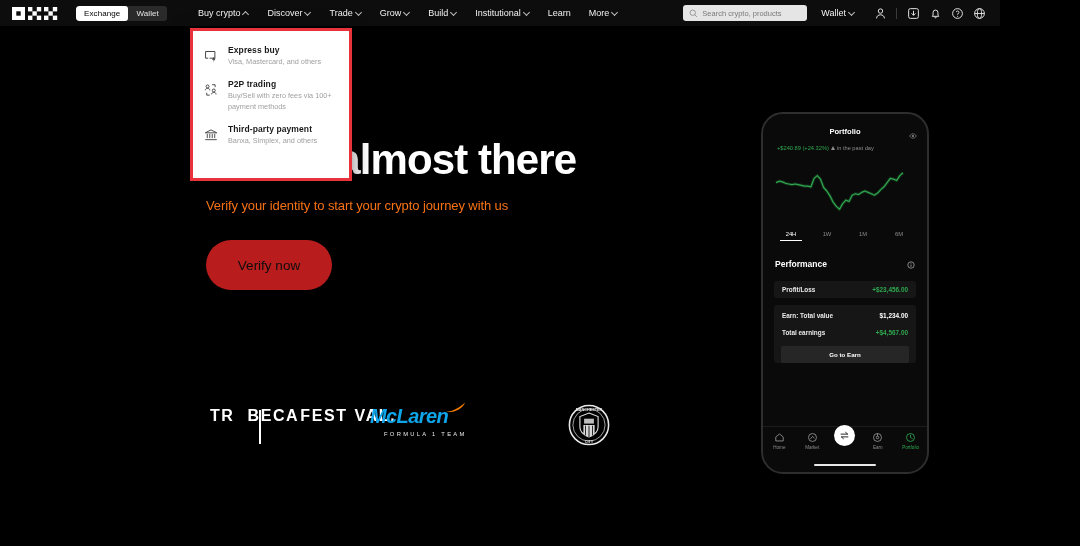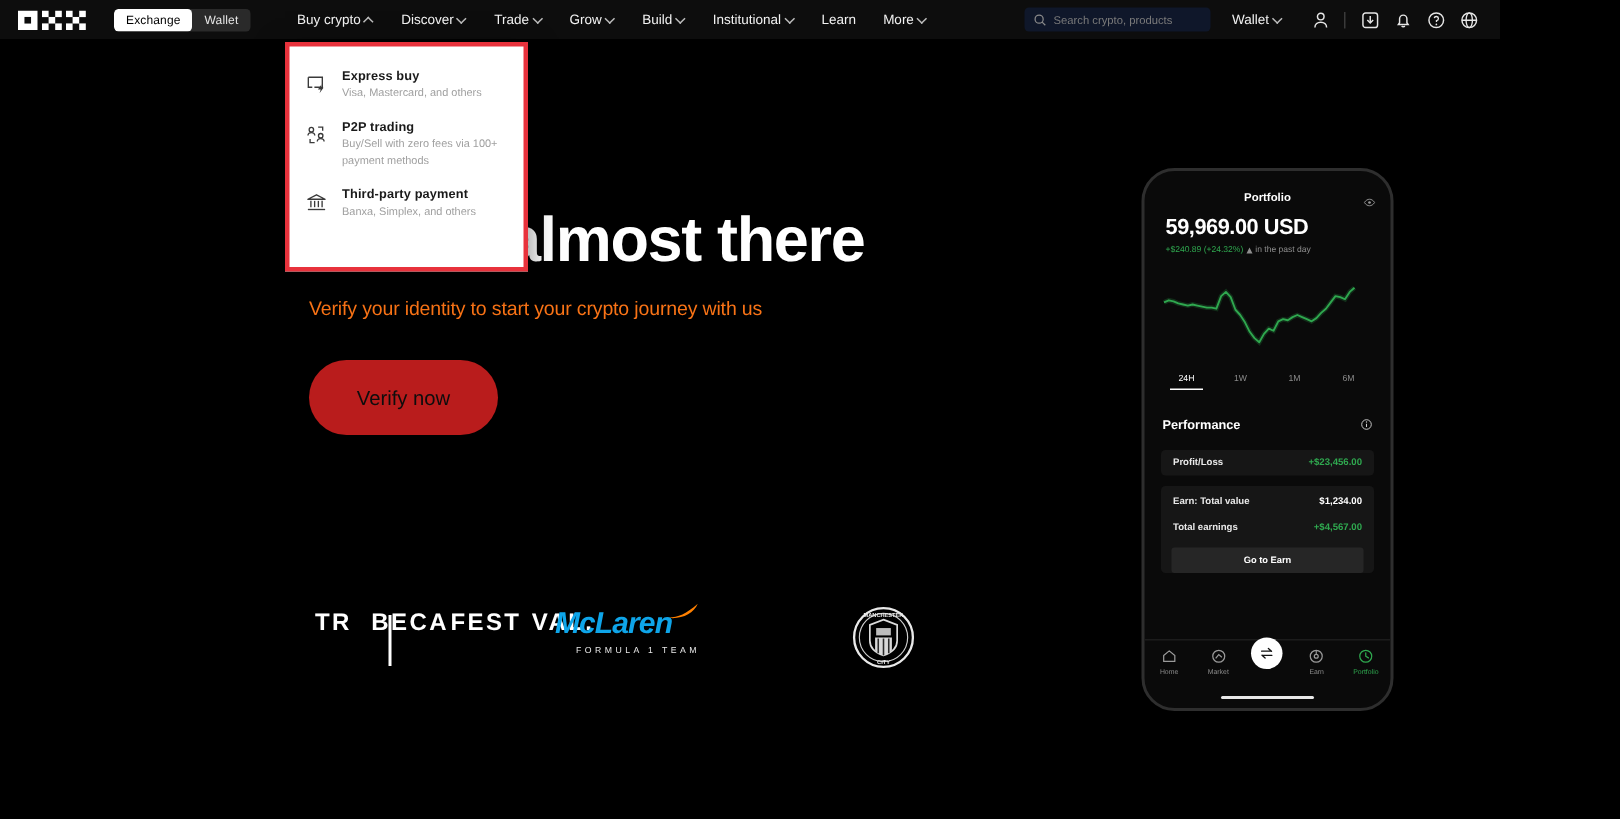"Search crypto, products" .searchbox { background: #0f172a -> #e5e5e5 }
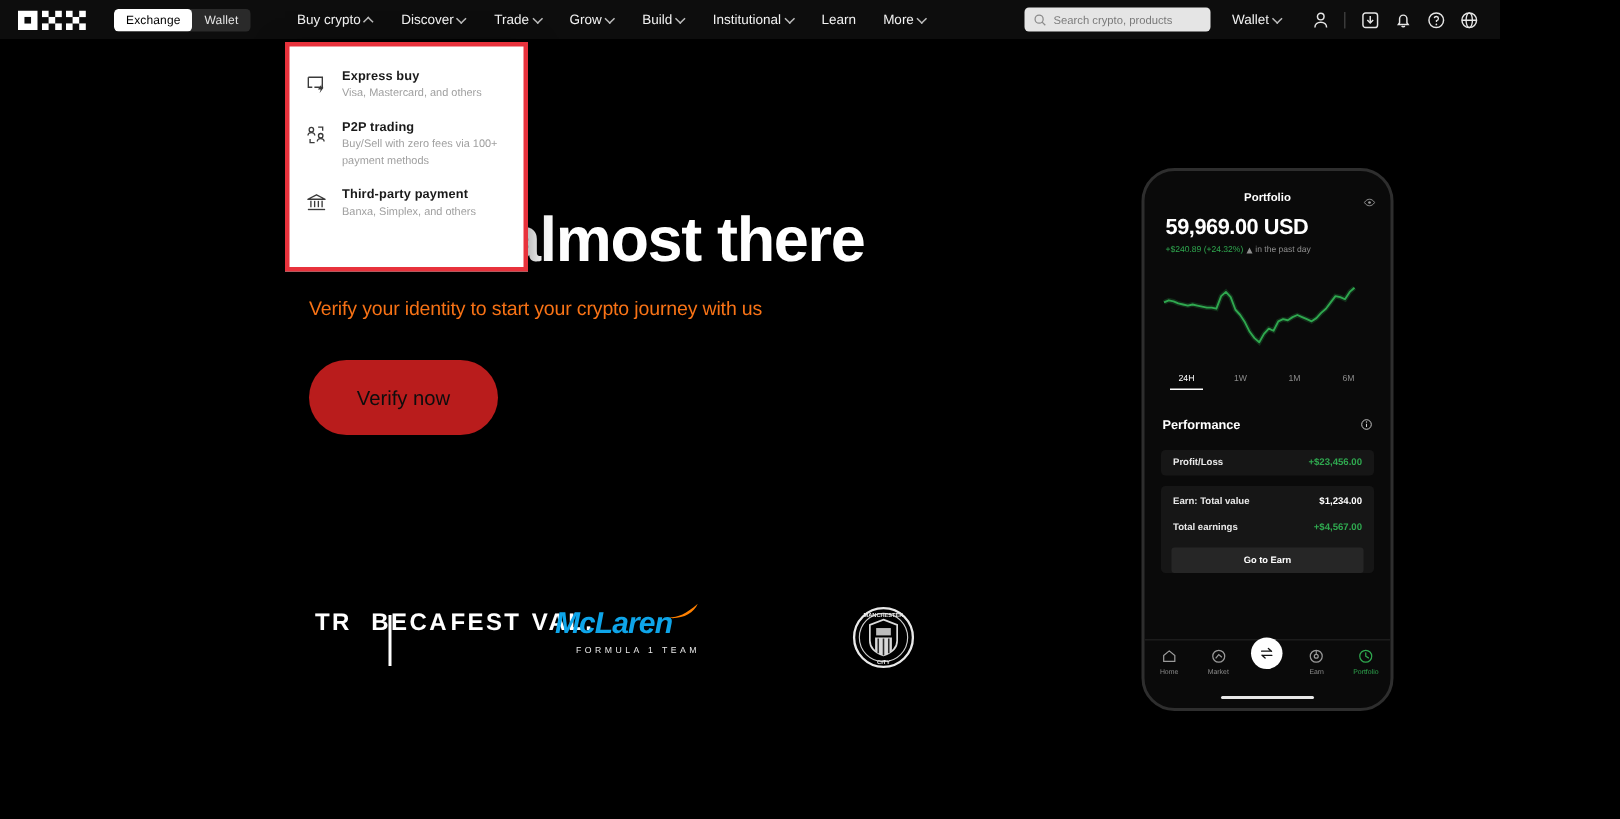"59,969.00 USD" div.ph-bal { html: <div>59,969.00 USD</div> -> none }
